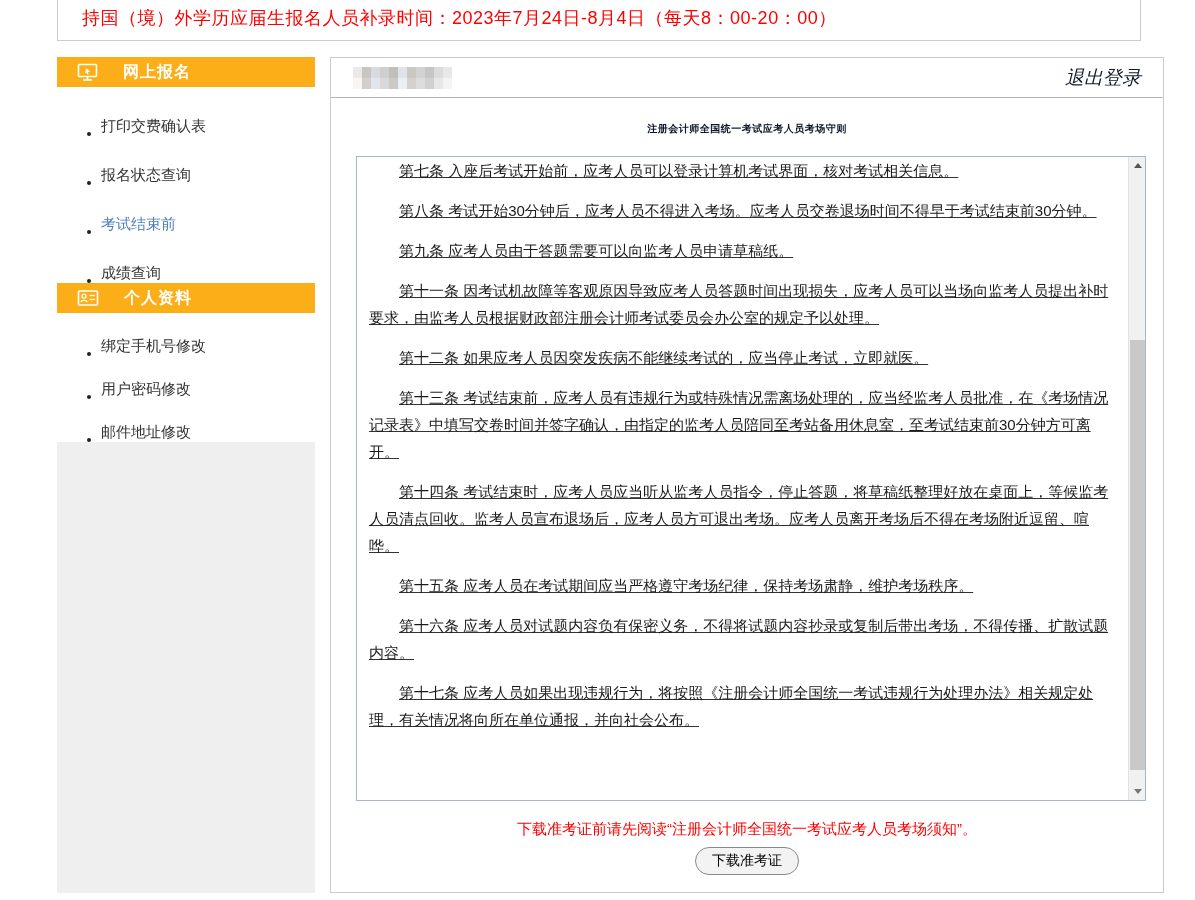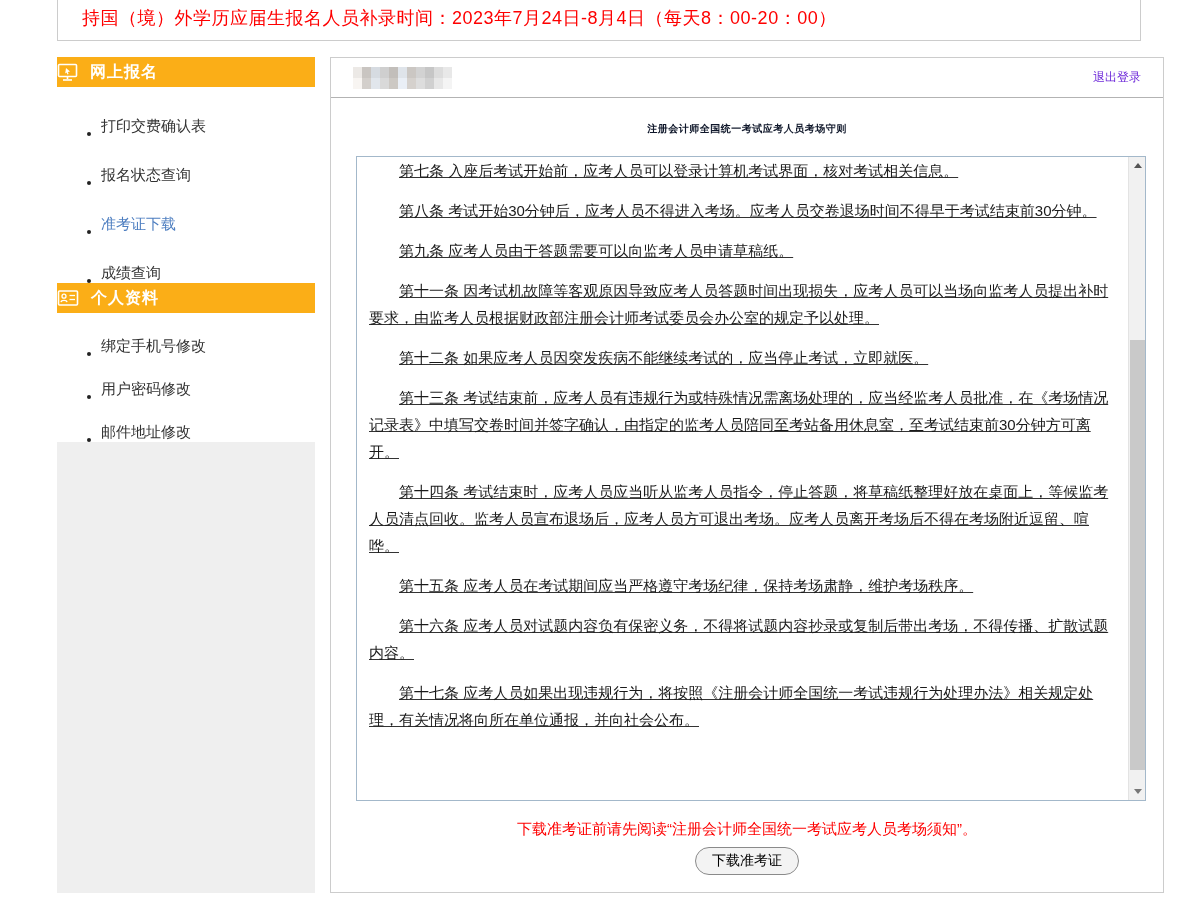"网上报名" .side-header { gap: 12px -> 25px; padding-left: 0 -> 20px }
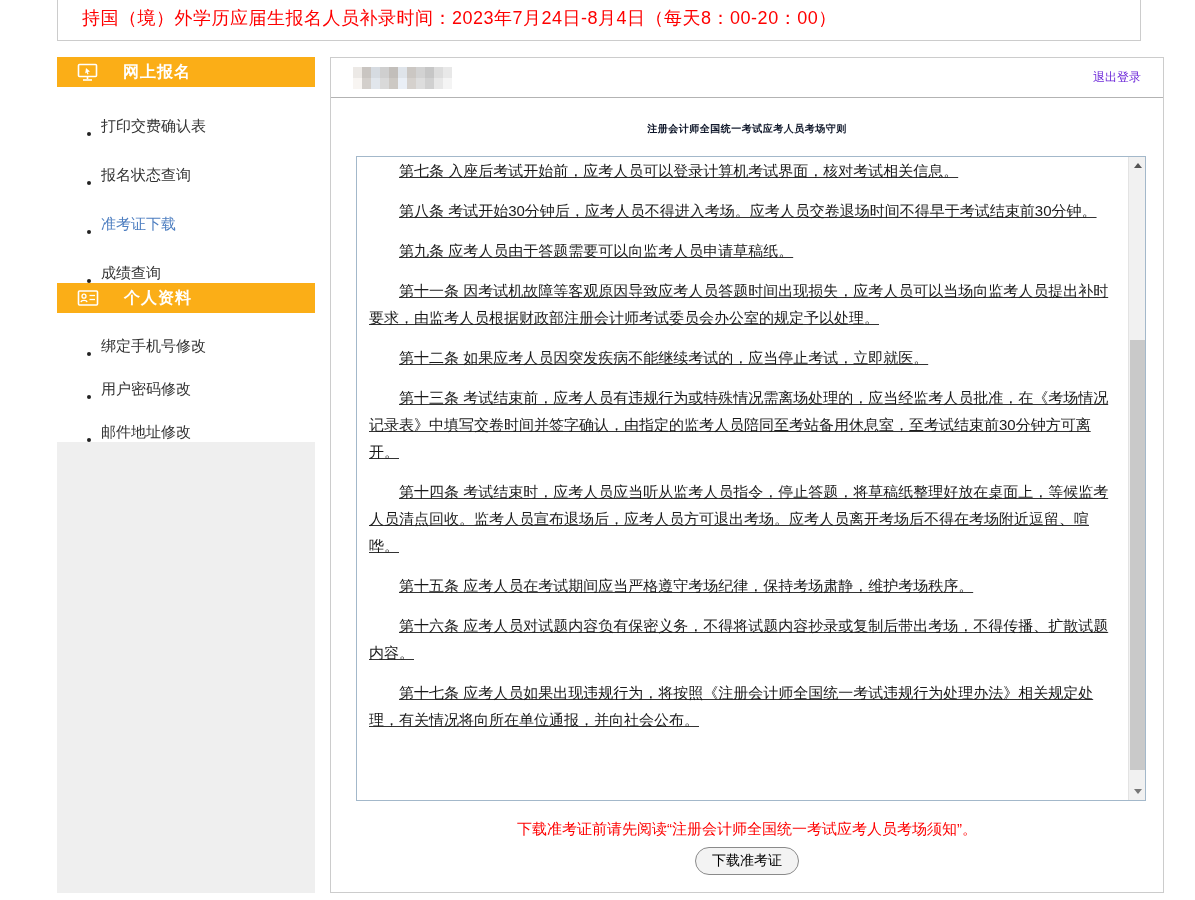"退出登录" .logout { color: #6d28d9 -> #0f172a; font-size: 12px -> 19px; font-style: none -> italic }
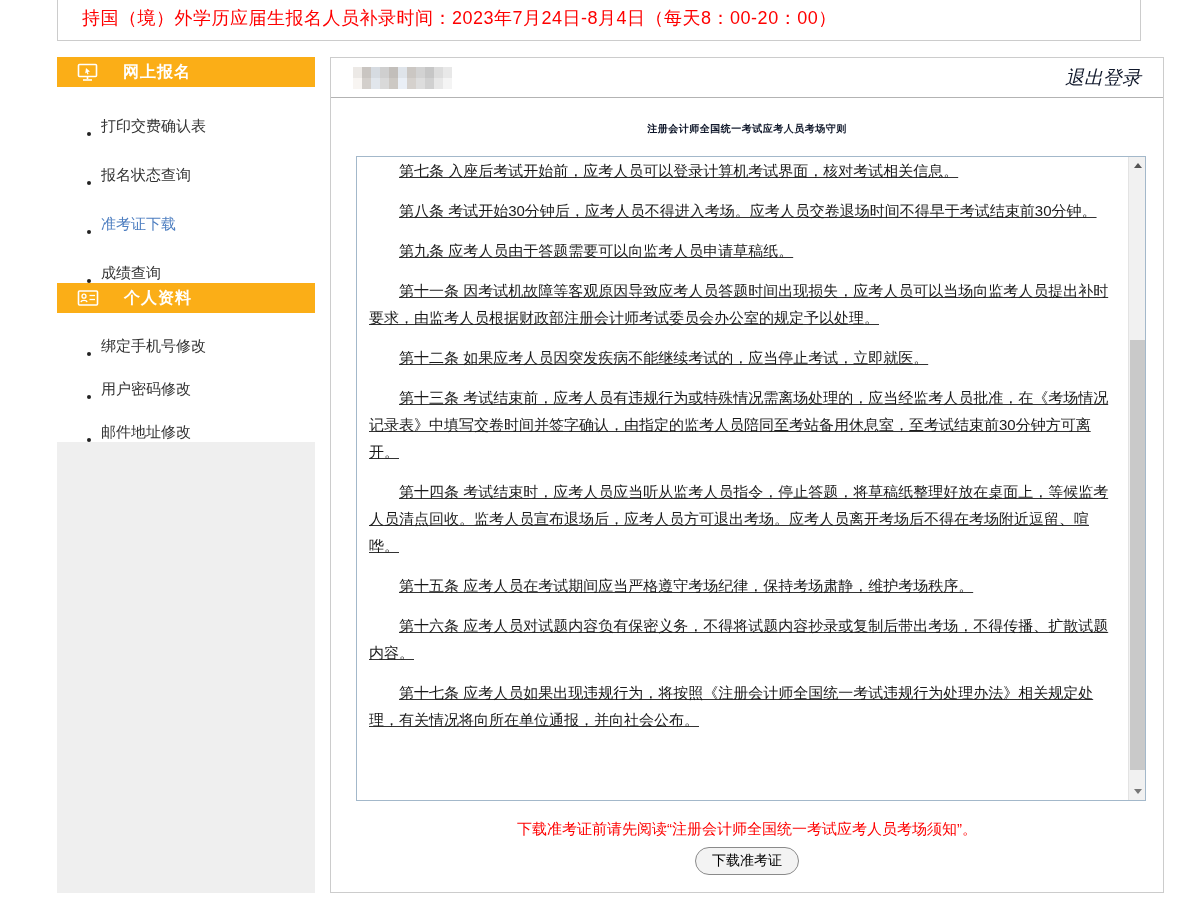"准考证下载" span { text: 准考证下载 -> 考试结束前 }
